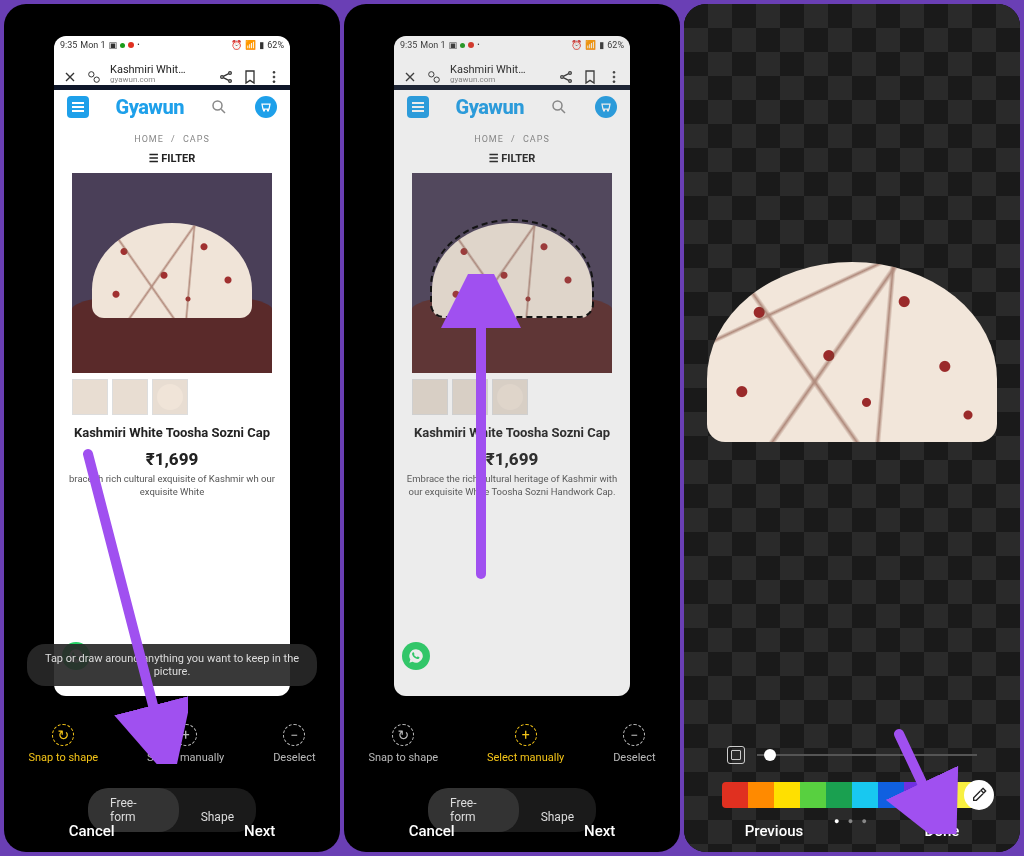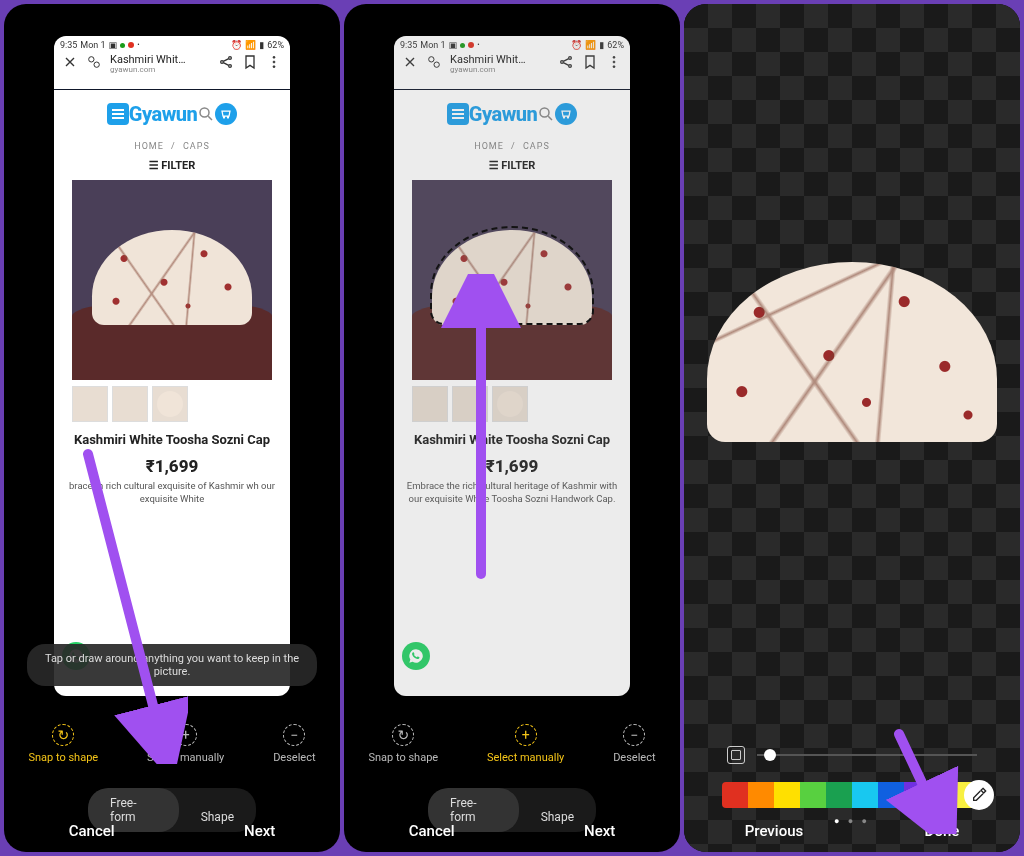"Kashmiri Whit…" .urlbar { align-items: flex-start -> flex-end; border-bottom: 1px solid #0f172a -> 5px solid #0f172a }
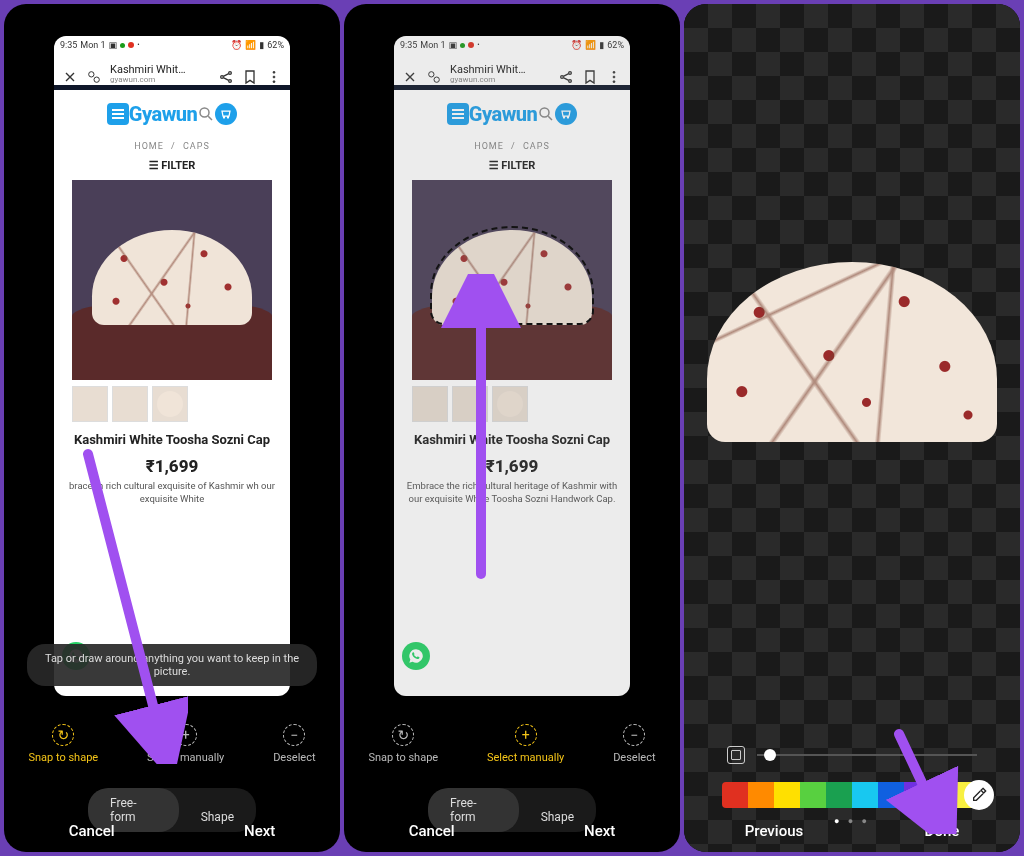"Gyawun" .sitehdr { justify-content: center -> space-between; margin-top: 7px -> none }
